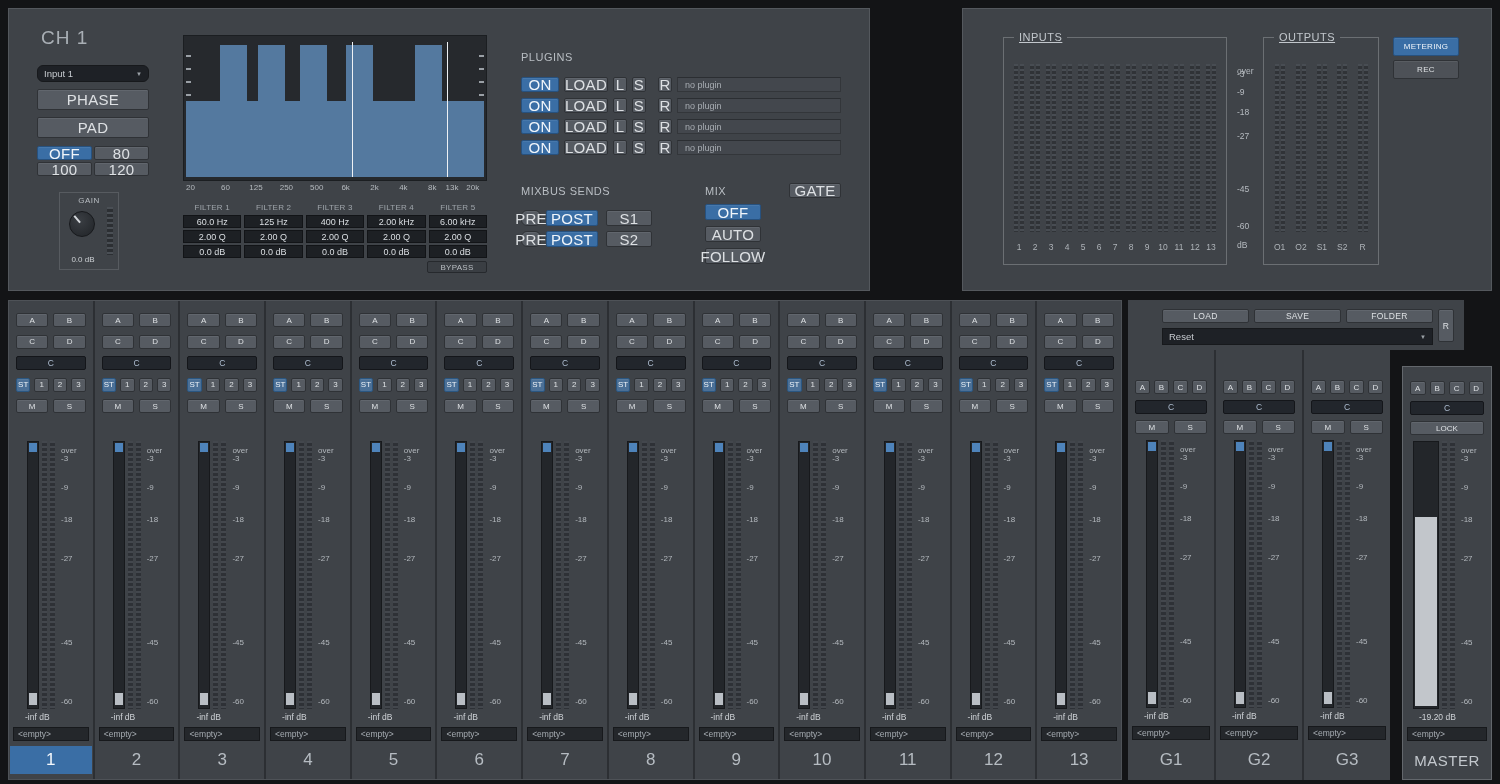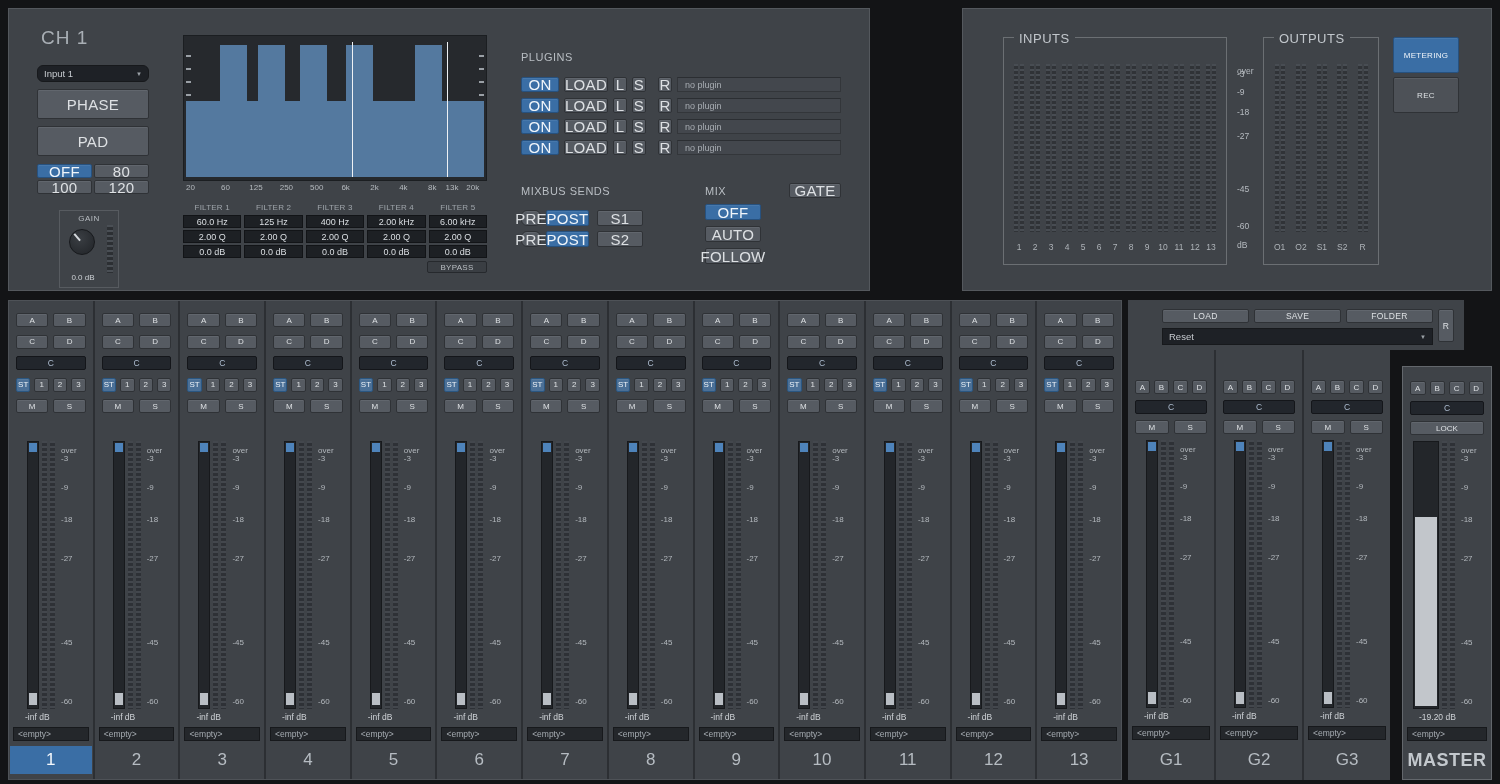"INPUTS" .mgroup-label { font-size: 13px -> 11px; text-decoration: none -> underline }
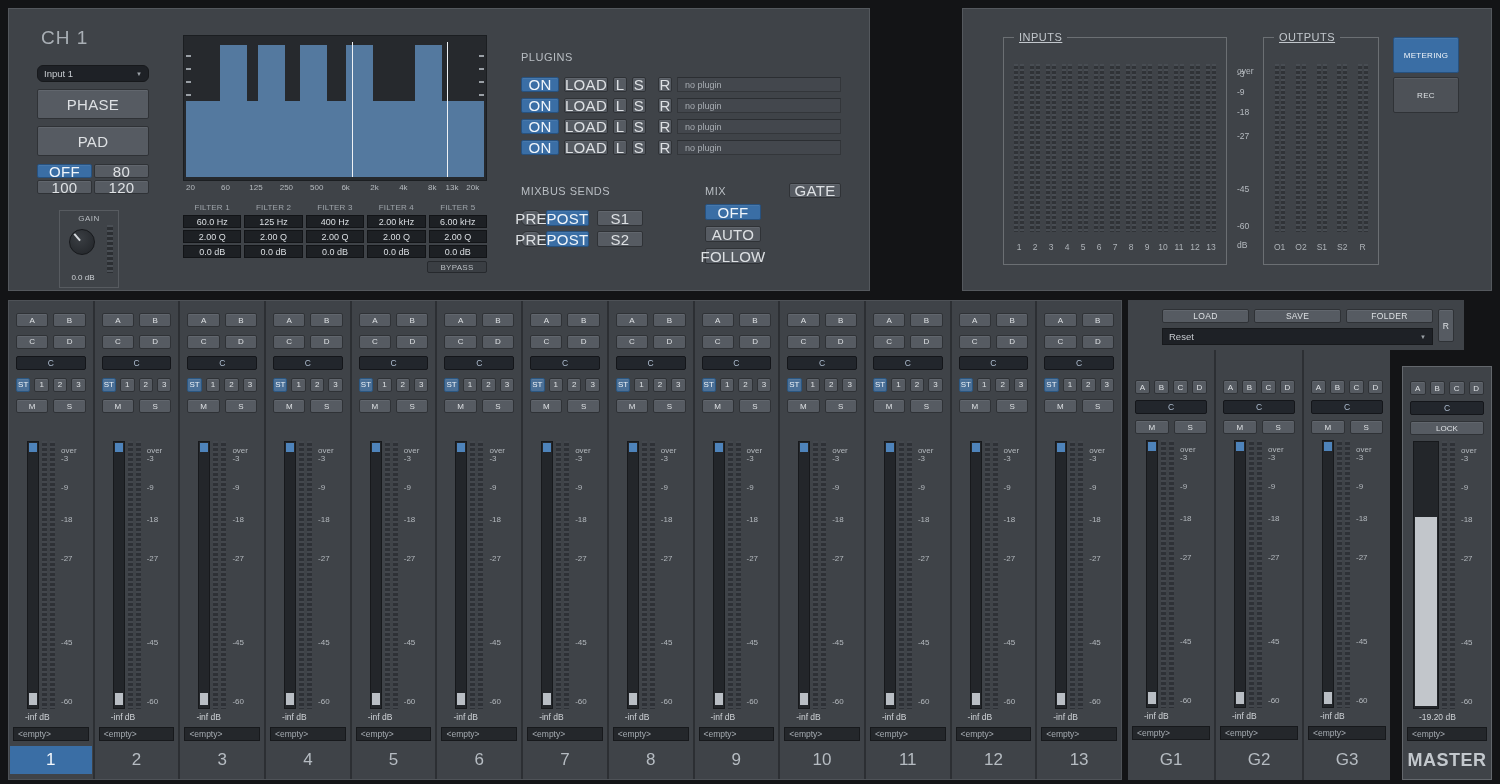"METERING" .metering,.rec { height: 36px -> 19px }
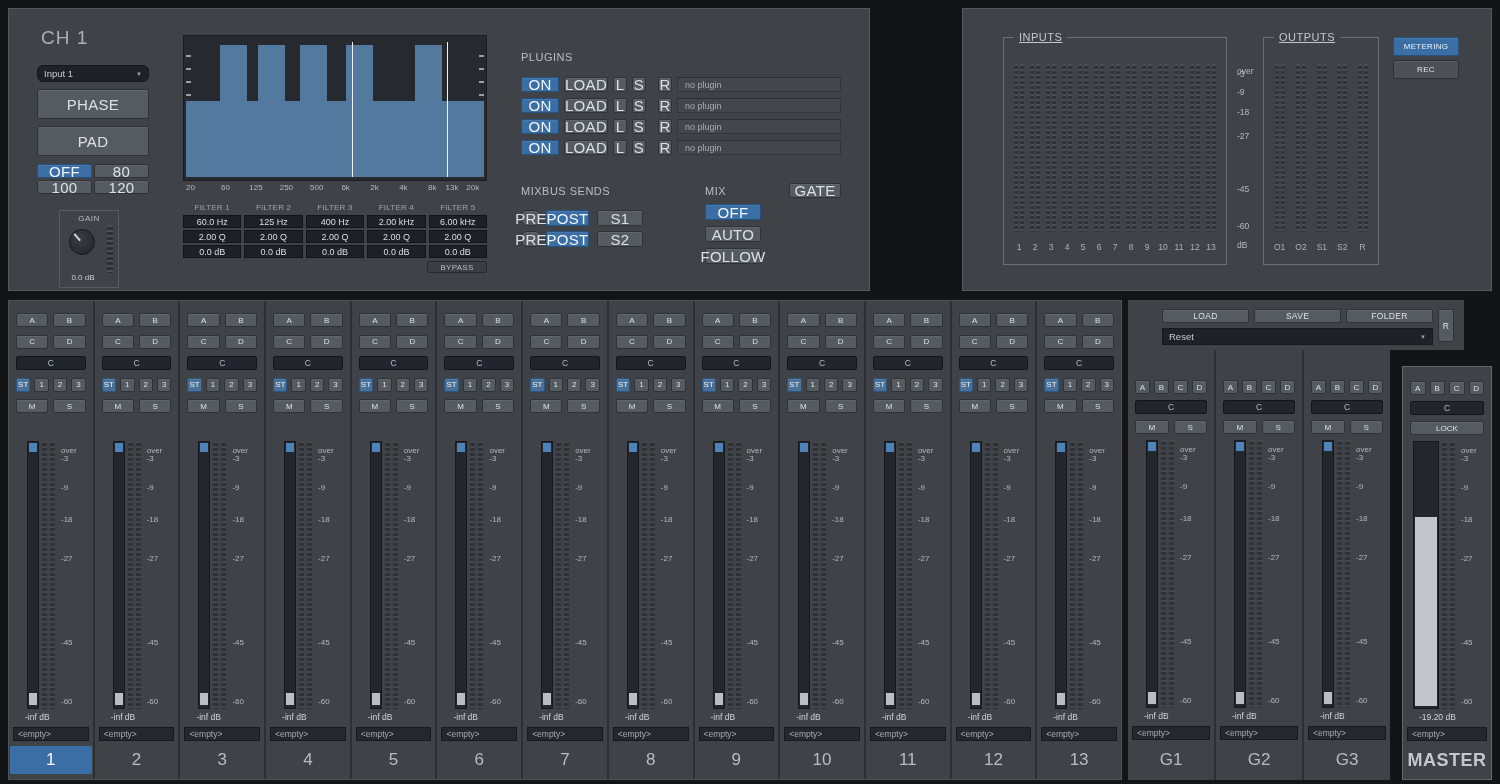"PHASE" .rowbtn { height: 30px -> 21px }
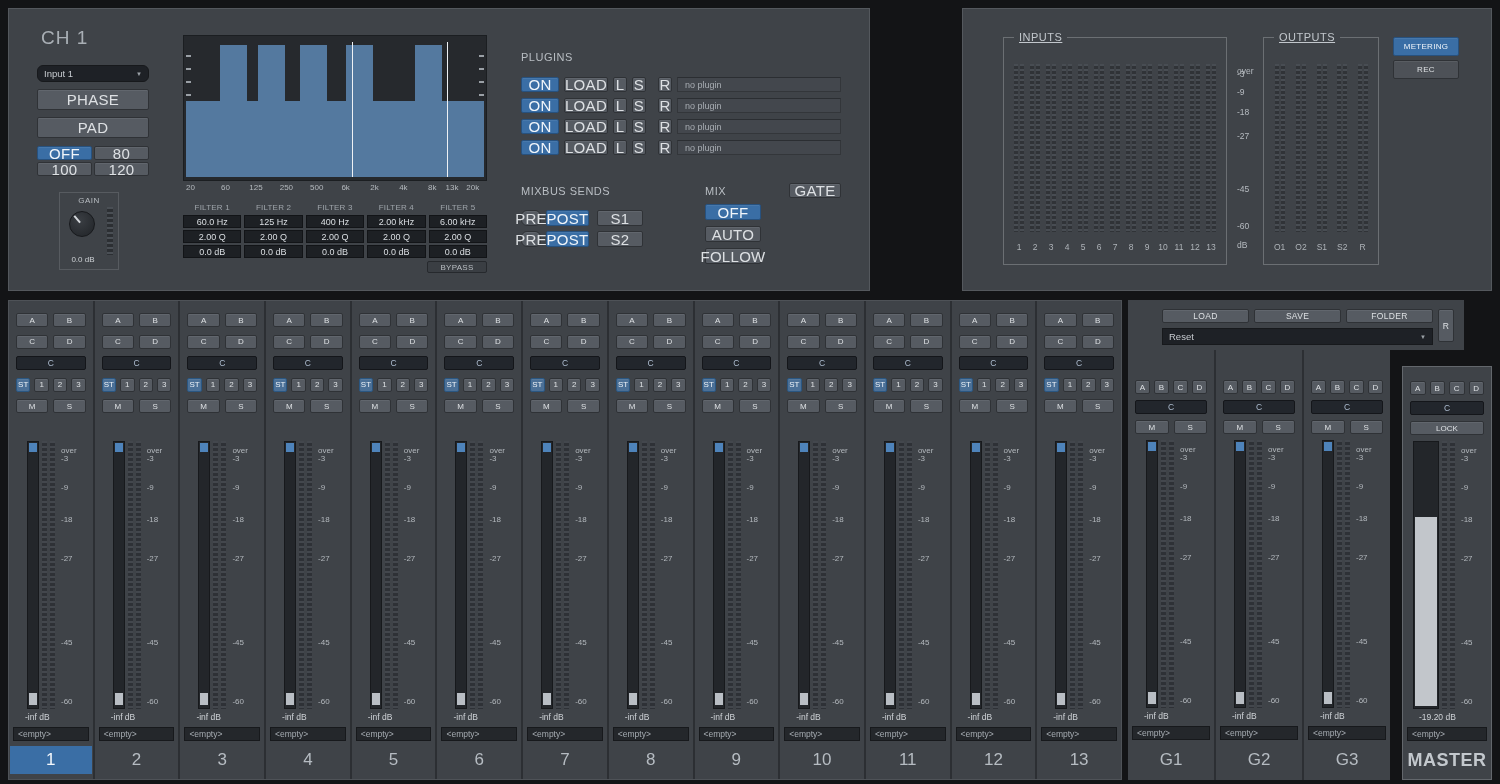"POST" .send-row .post { width: 43px -> 52px }
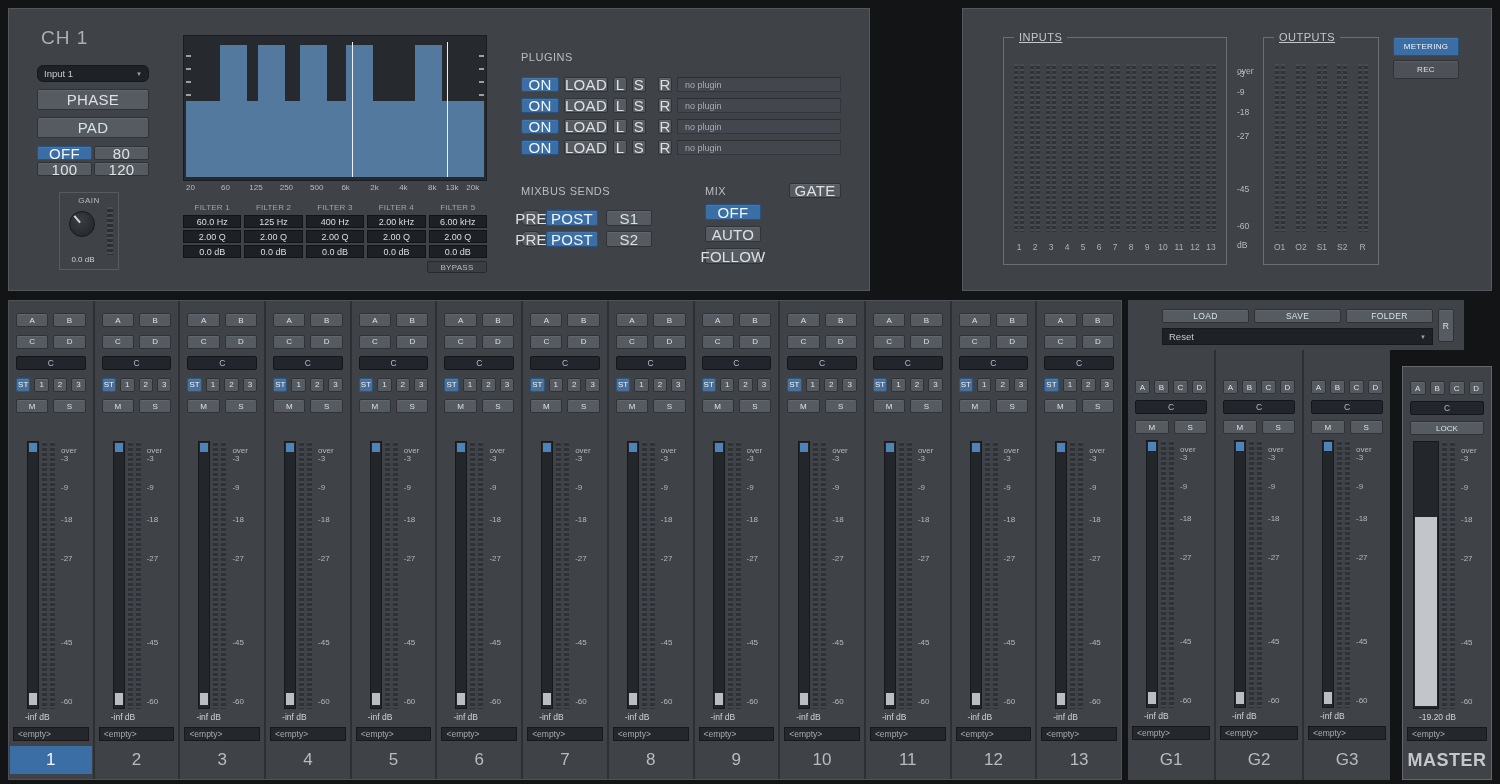"MASTER" .master-panel .stripnum { font-size: 18px -> 15px; font-weight: bold -> normal }
